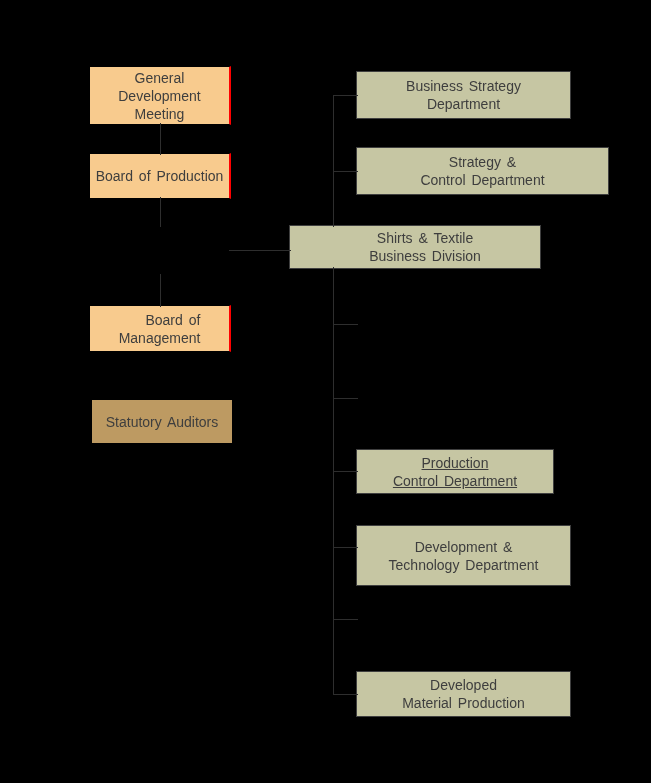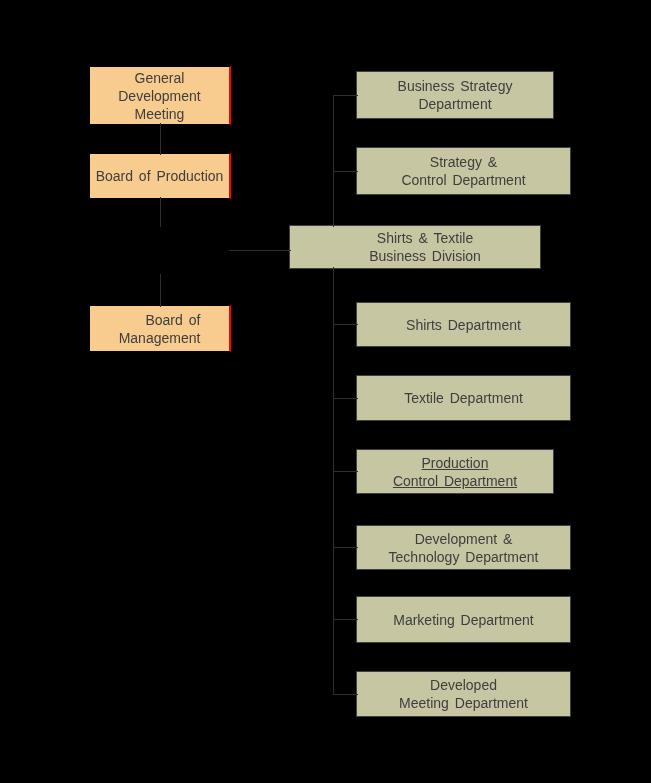"Business Strategy" .b-bsd { width: 198px -> 215px }
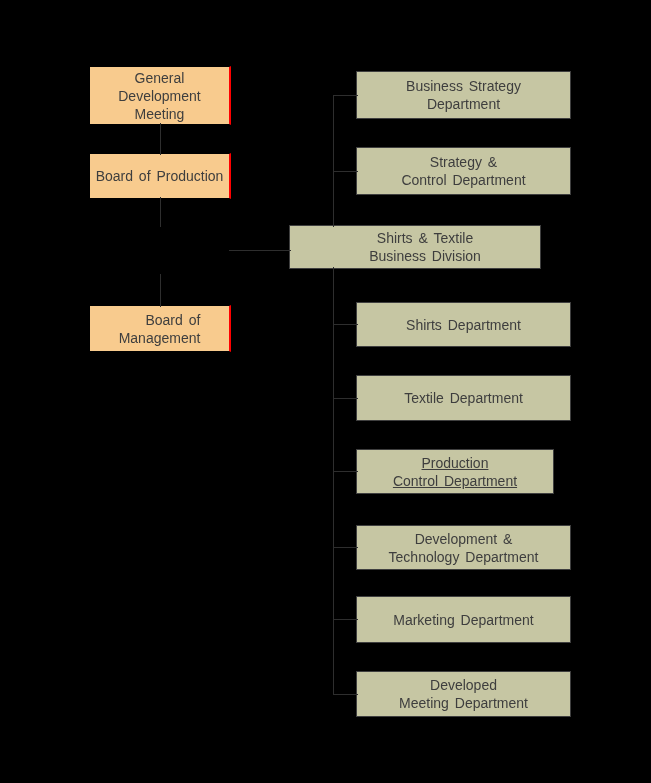"Strategy &" .b-scd { width: 215px -> 253px }
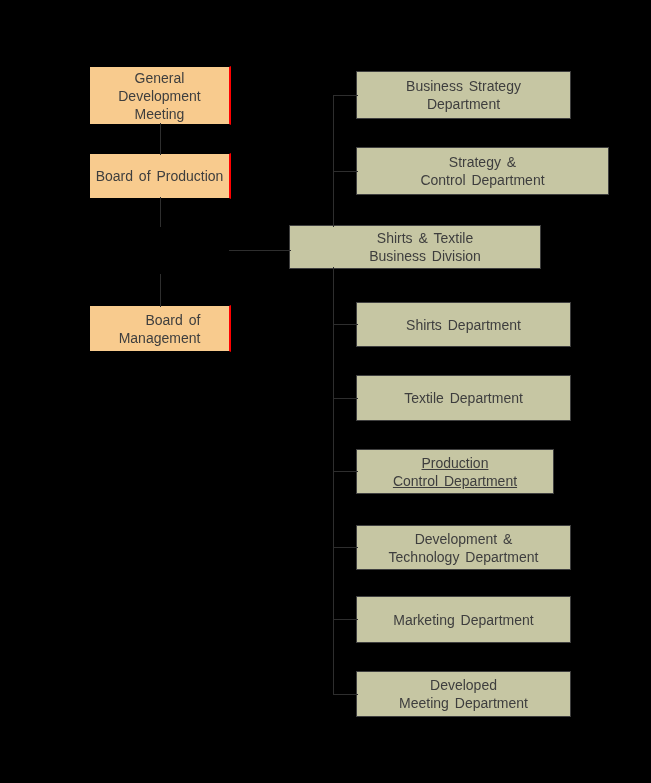"Shirts Department" div.box { html: <div>Shirts Department</div> -> none }
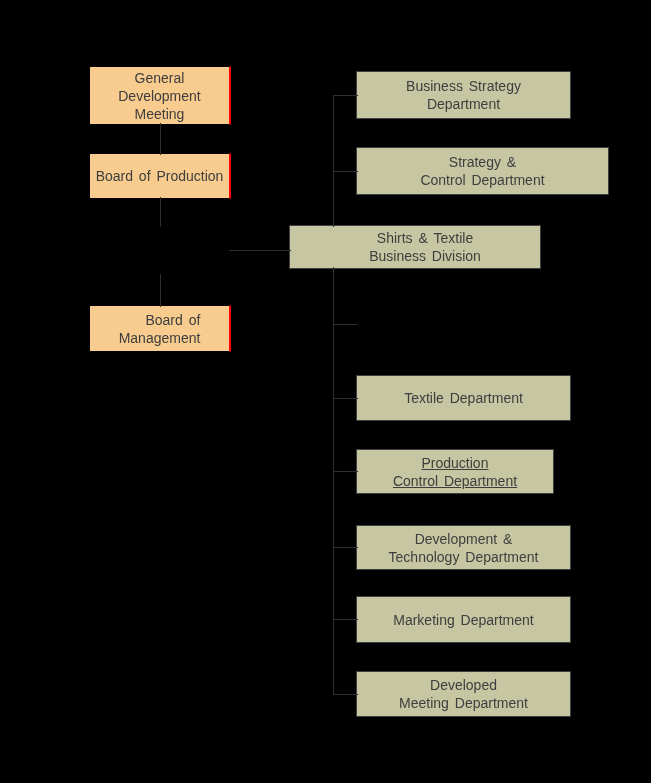"Textile Department" div.box { html: <div>Textile Department</div> -> none }
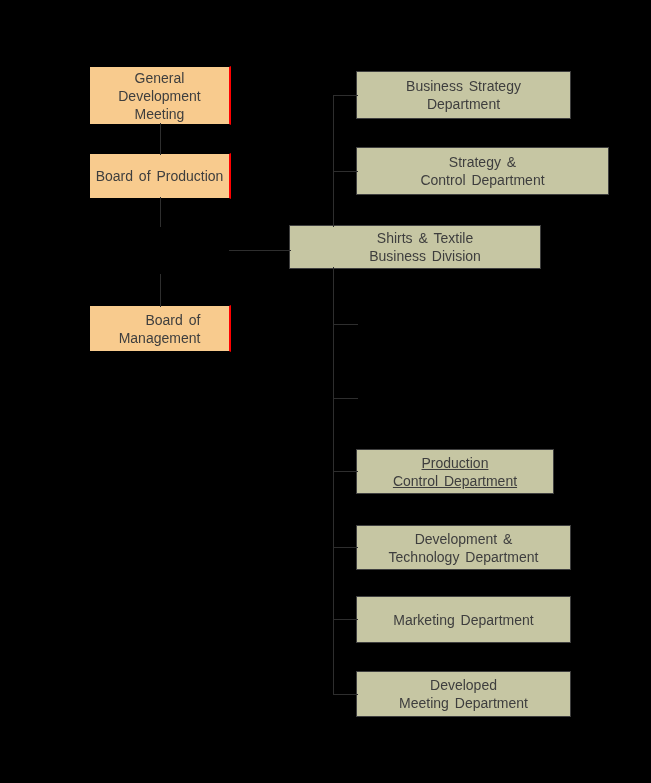"Statutory Auditors" div.box { html: none -> <div>Statutory Auditors</div> }
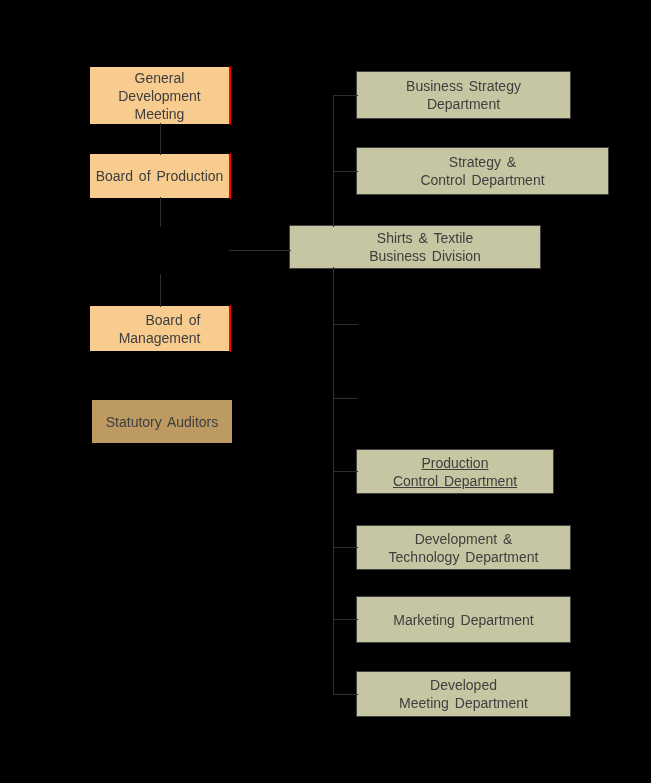"Development &" .b-devtech { height: 45px -> 61px }
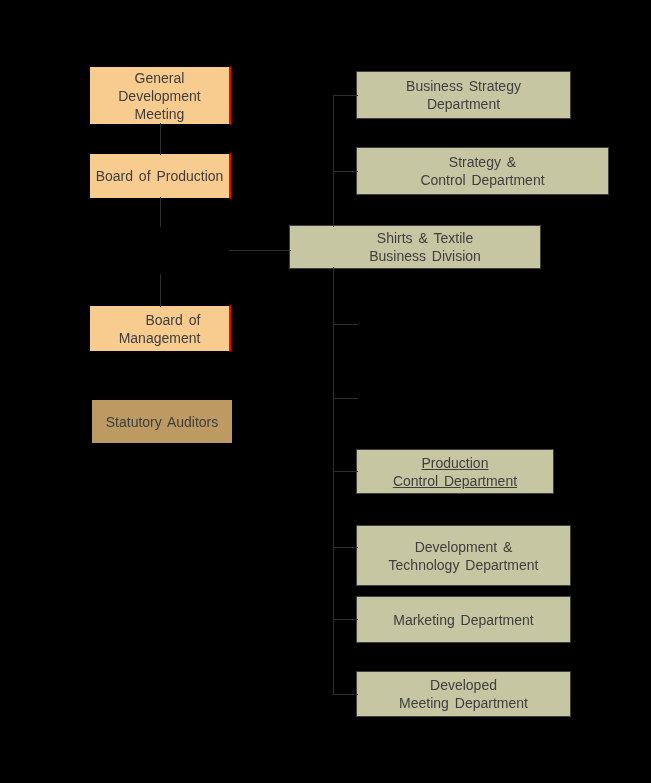"Marketing Department" div.box { html: <div>Marketing Department</div> -> none }
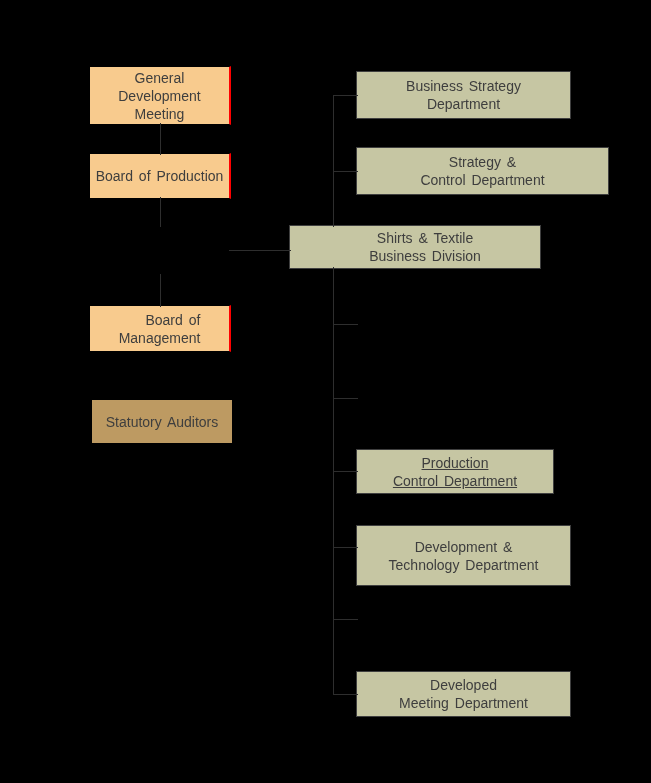"Developed" div.box { text: Meeting Department -> Material Production }
